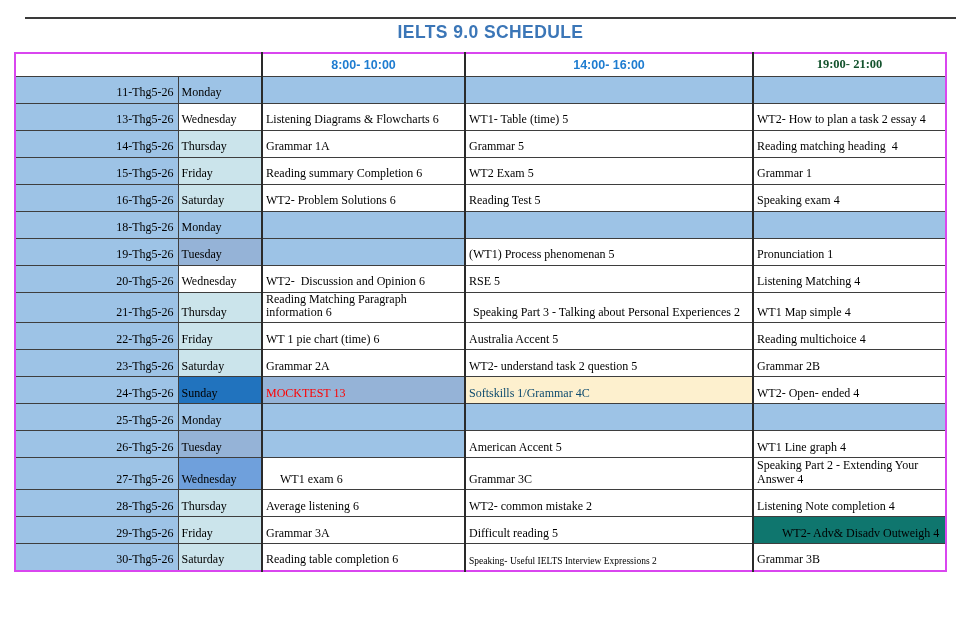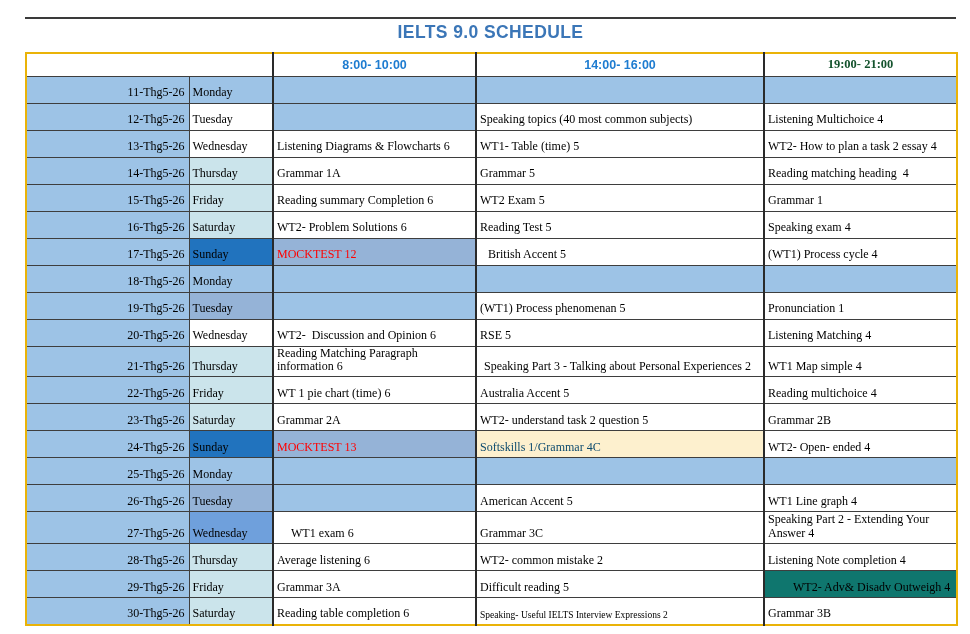"8:00- 10:00" table.sched { border: 2px solid #eab308 -> 2px solid #d946ef; left: 25px -> 14px }
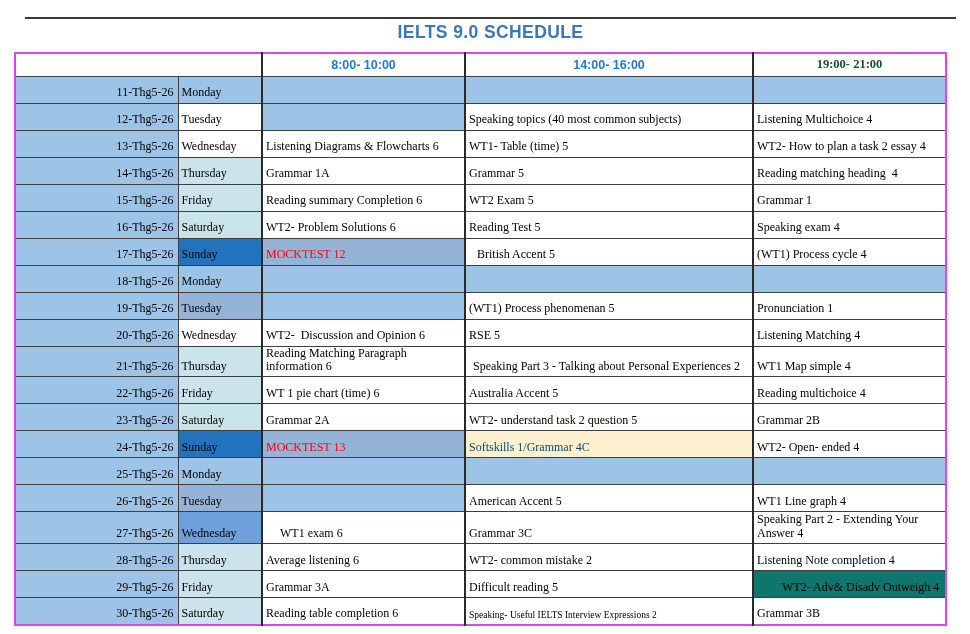"12-Thg5-26" tr { html: <tr> <td>12-Thg5-26</td> <td>Tuesday</td> <td></td> <td>Speaking topics (40 most common subjects)</td> <td>Listening Multichoice 4</td> </tr> -> none }
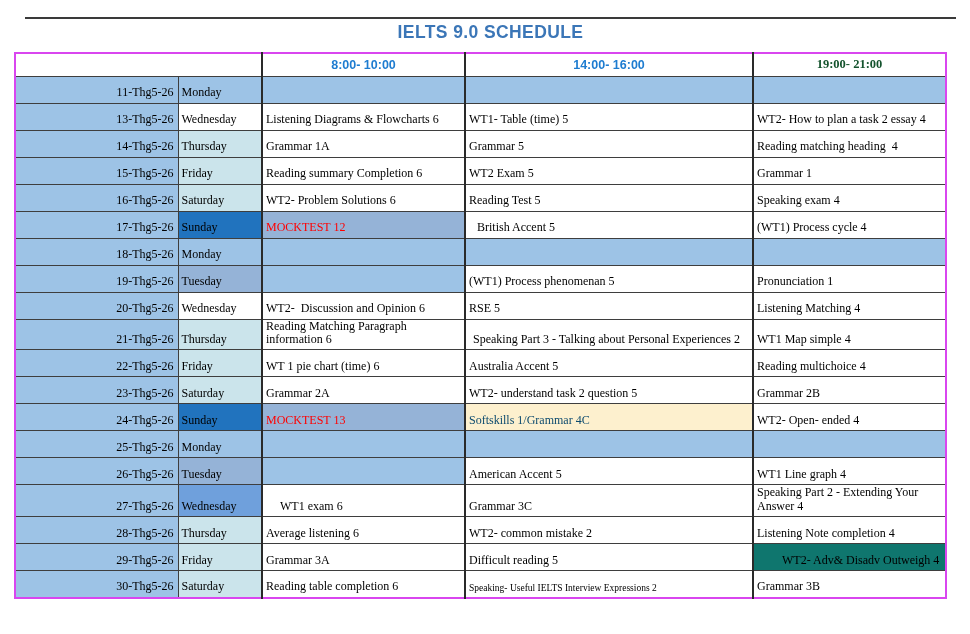"17-Thg5-26" tr { html: <tr> <td>17-Thg5-26</td> <td>Sunday</td> <td>MOCKTEST 12</td> <td>British Accent 5</td> <td>(WT1) Process cycle 4</td> </tr> -> none }
